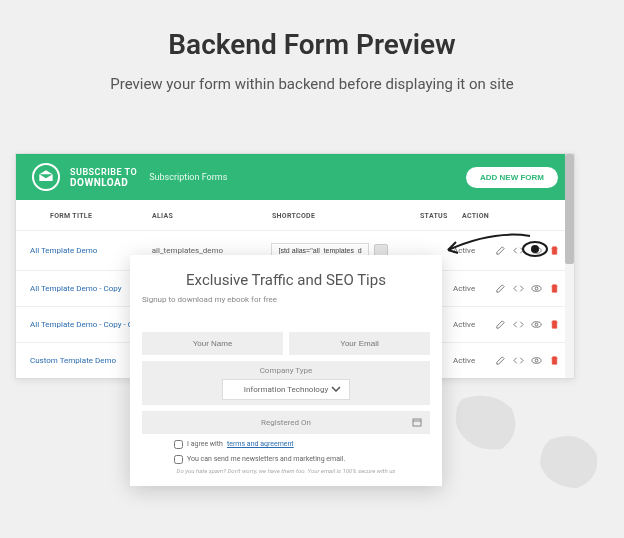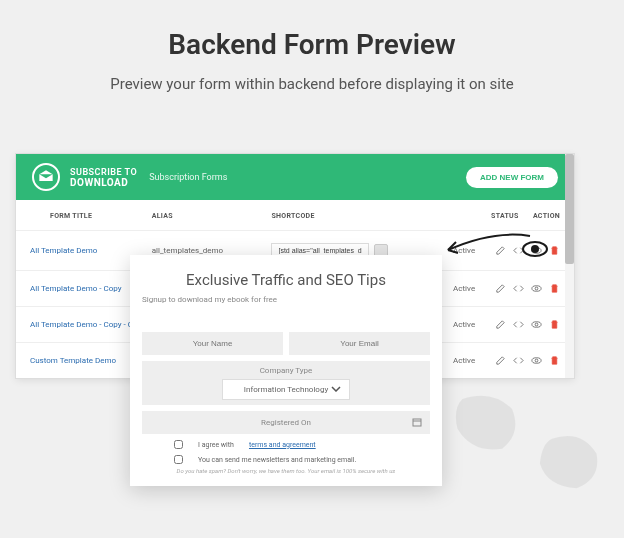"SHORTCODE" .th-shortcode { width: 220px -> 148px }
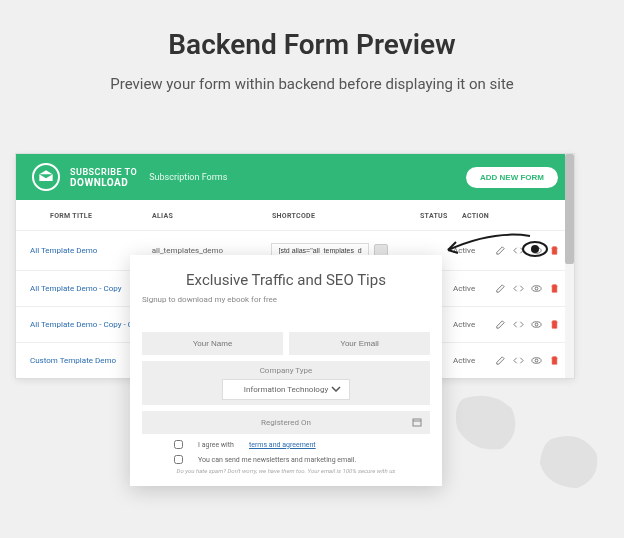"I agree with" .checkbox-row { align-items: center -> none; gap: 15px -> 4px }
